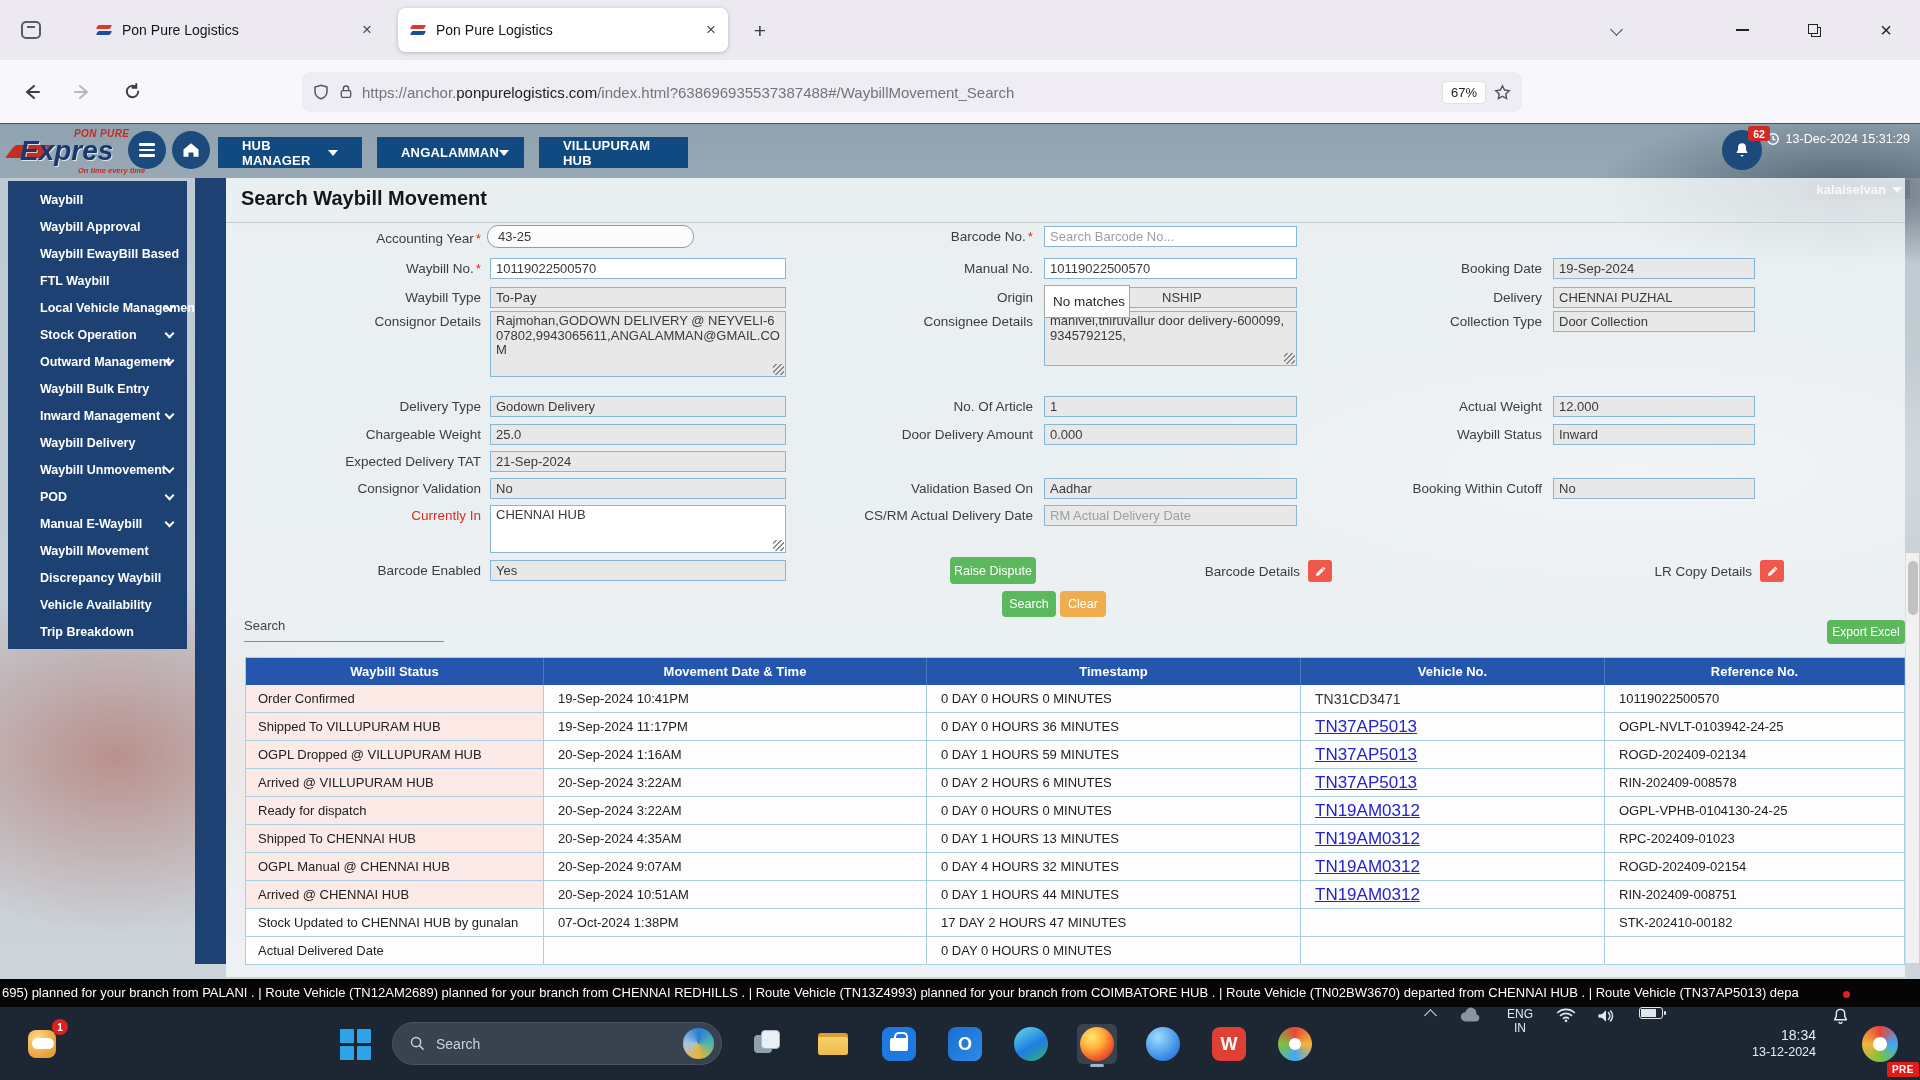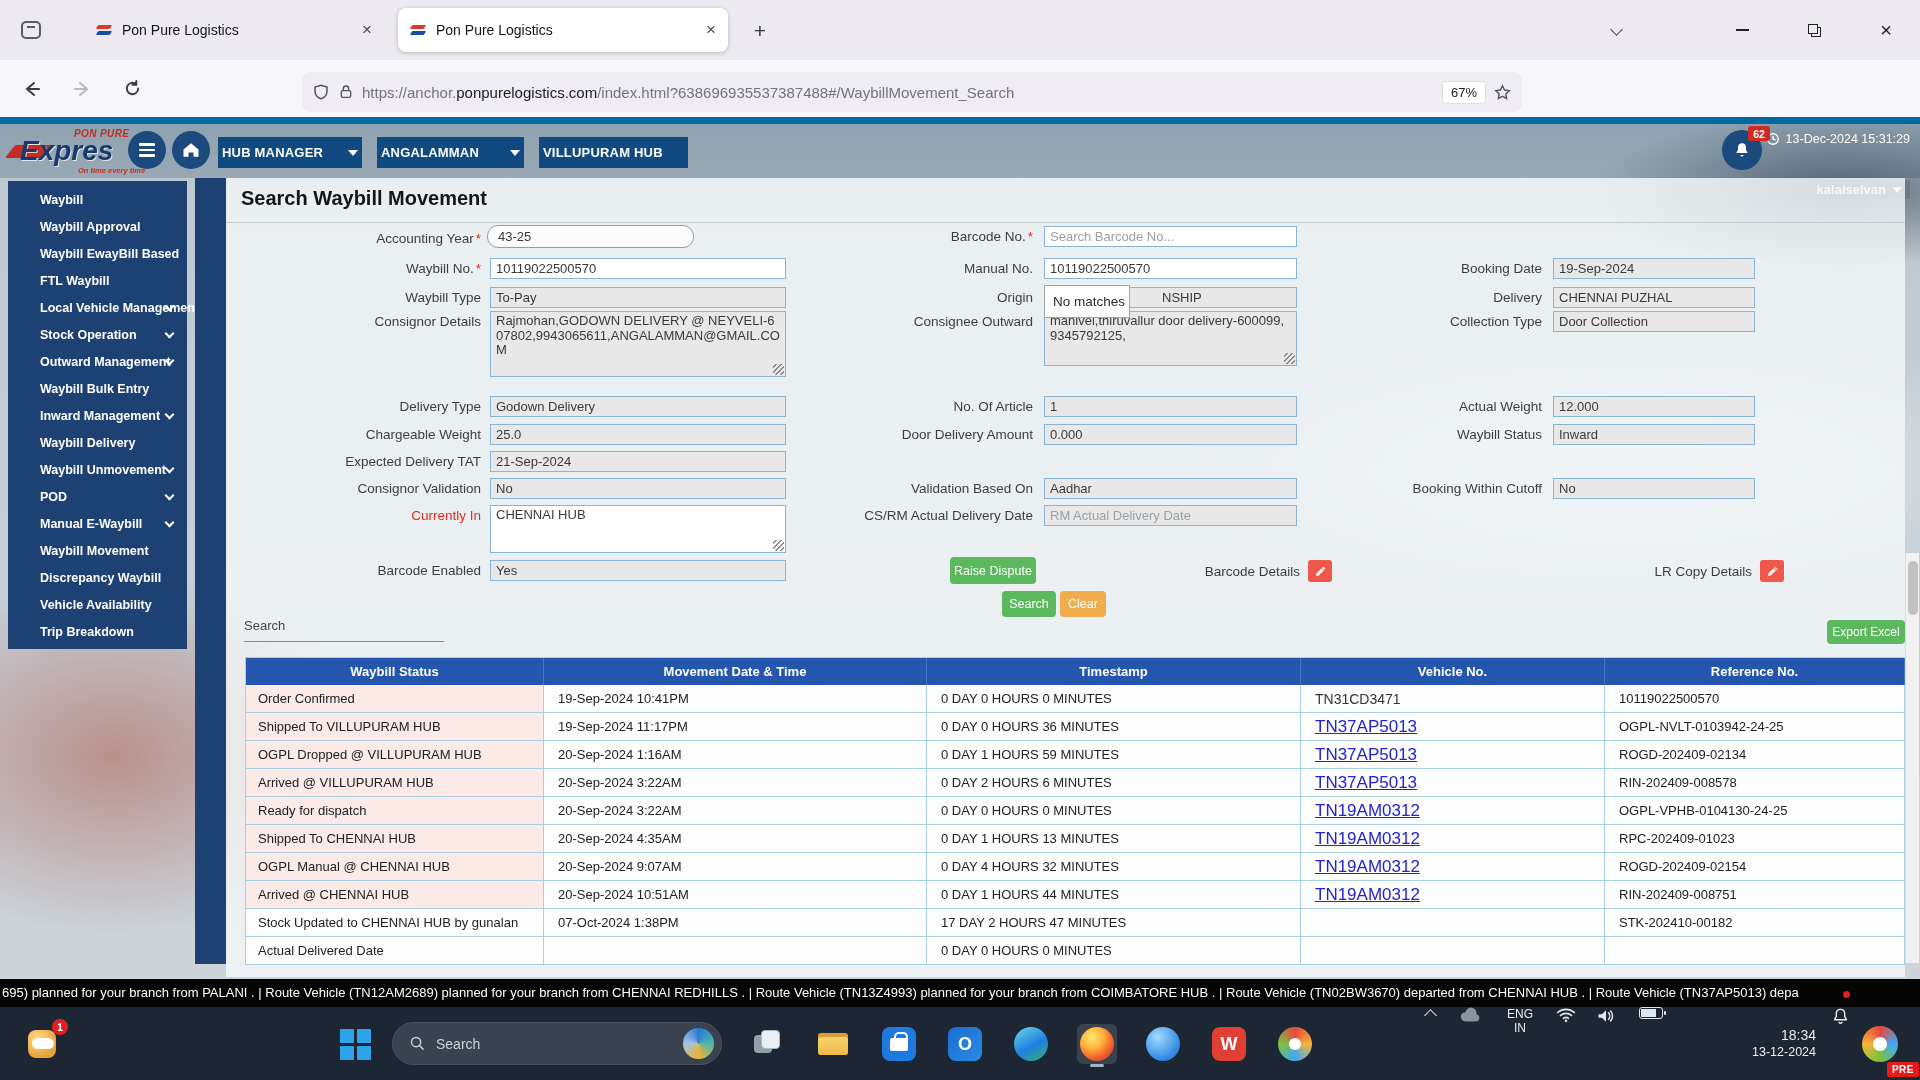"https://anchor.ponpurelogistics.com/inde" #toolbar { border-bottom: 7px solid #0369a1 -> 1px solid #0369a1 }
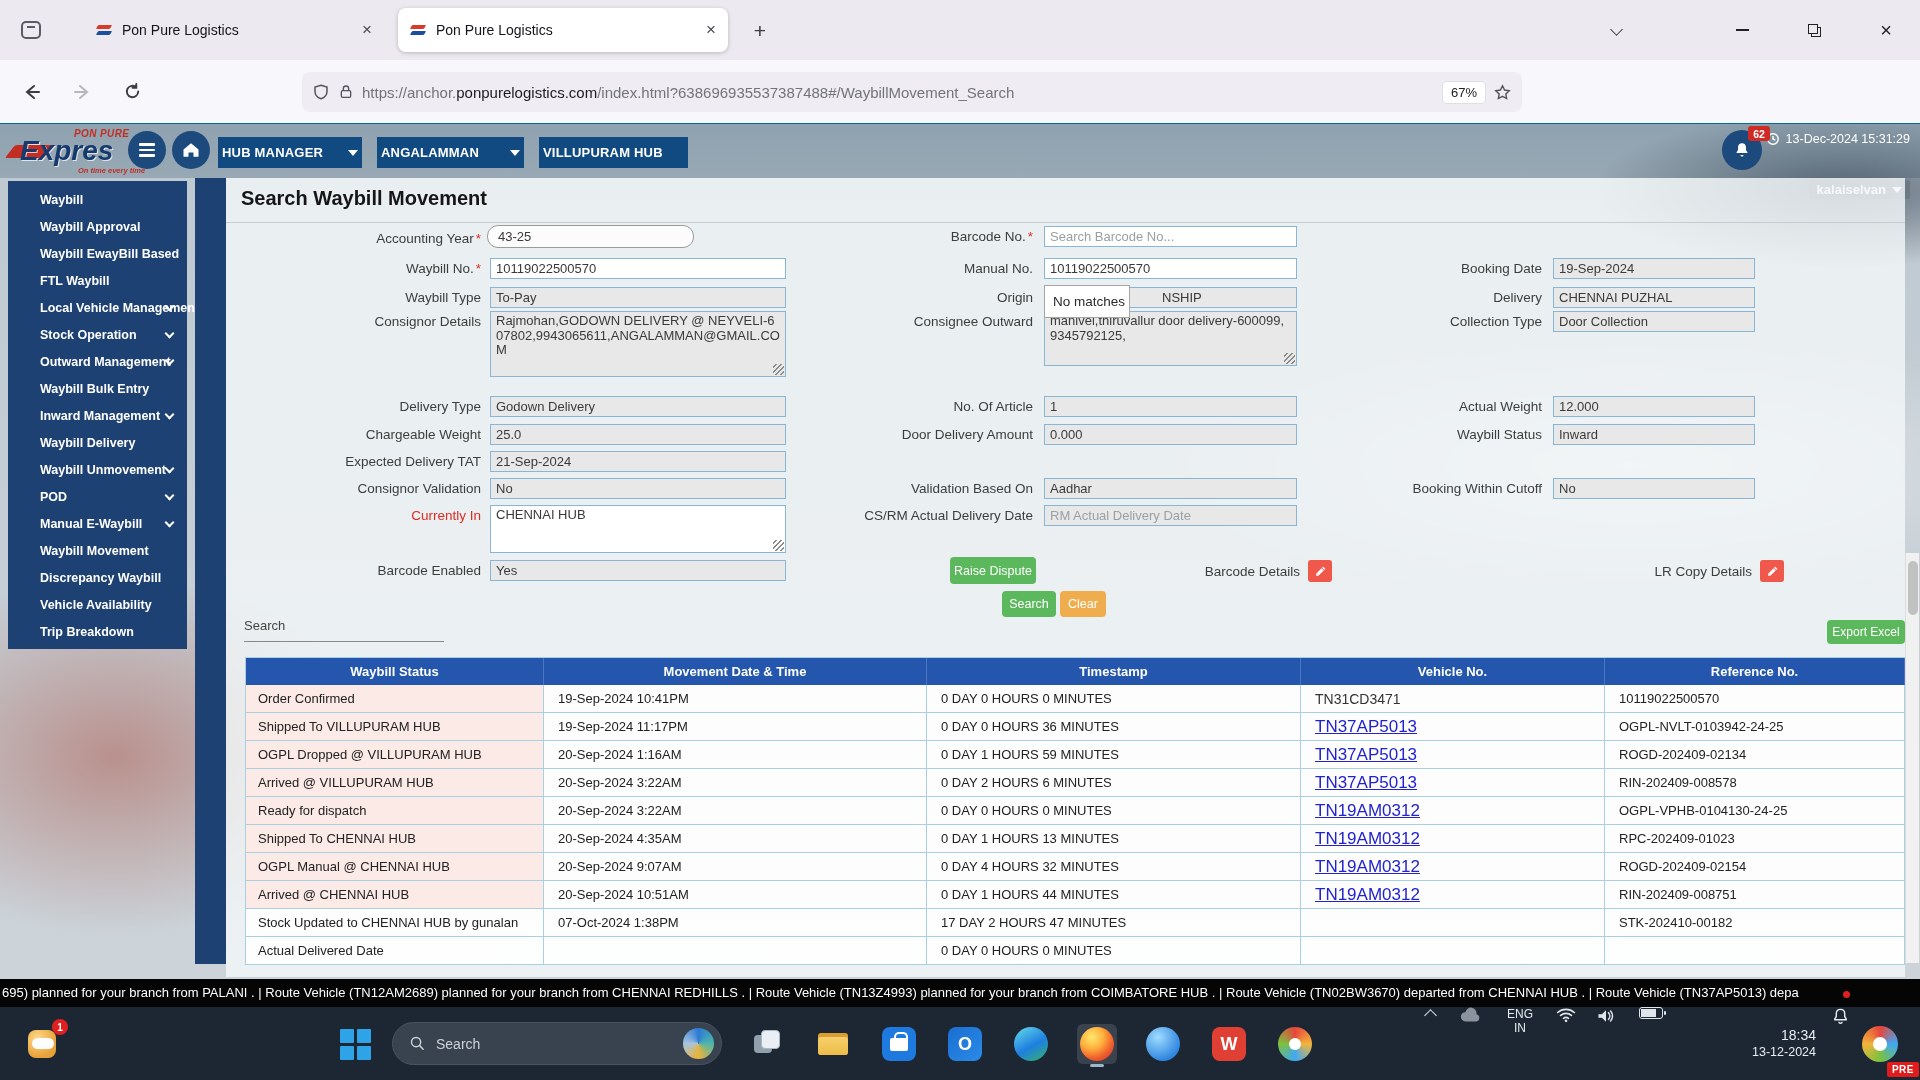"HUB MANAGER" .hmenu { padding: 0 4px -> 0 24px }
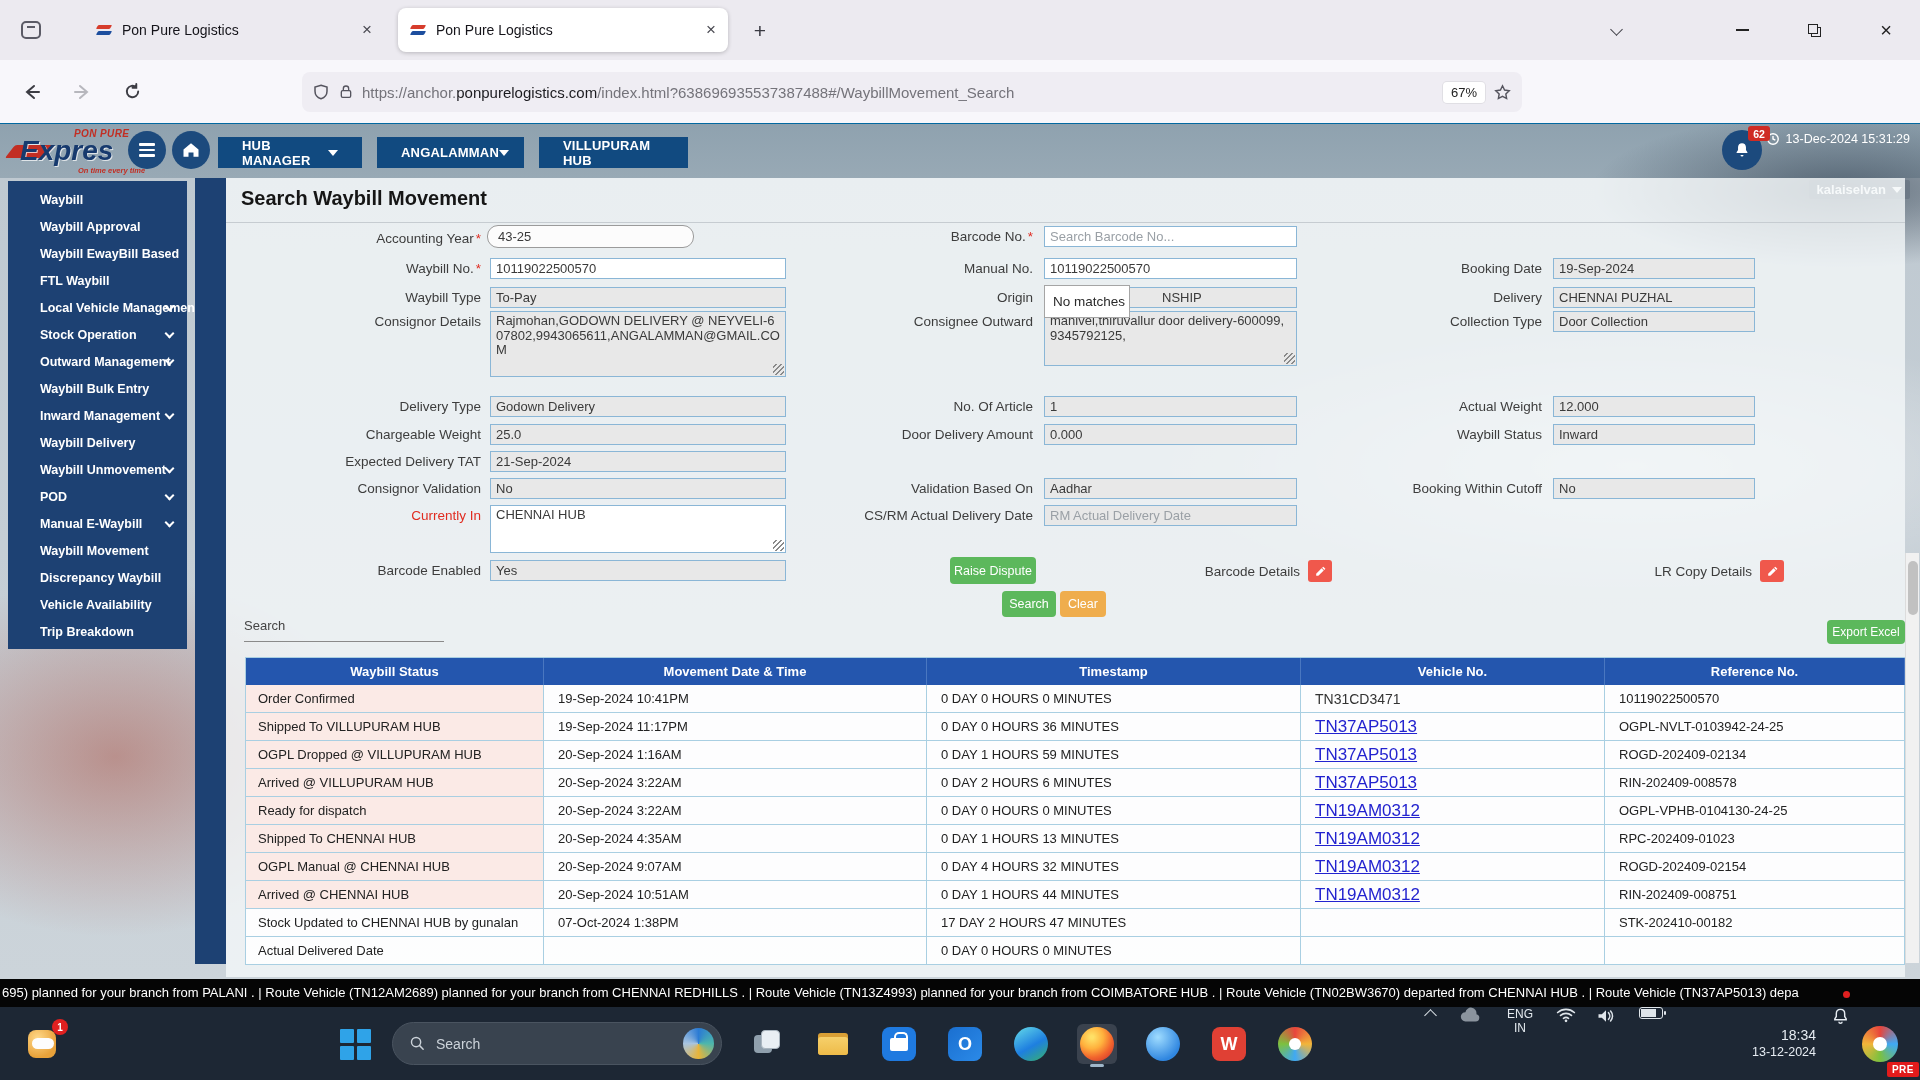"Consignee Outward" span { text: Outward -> Details }
